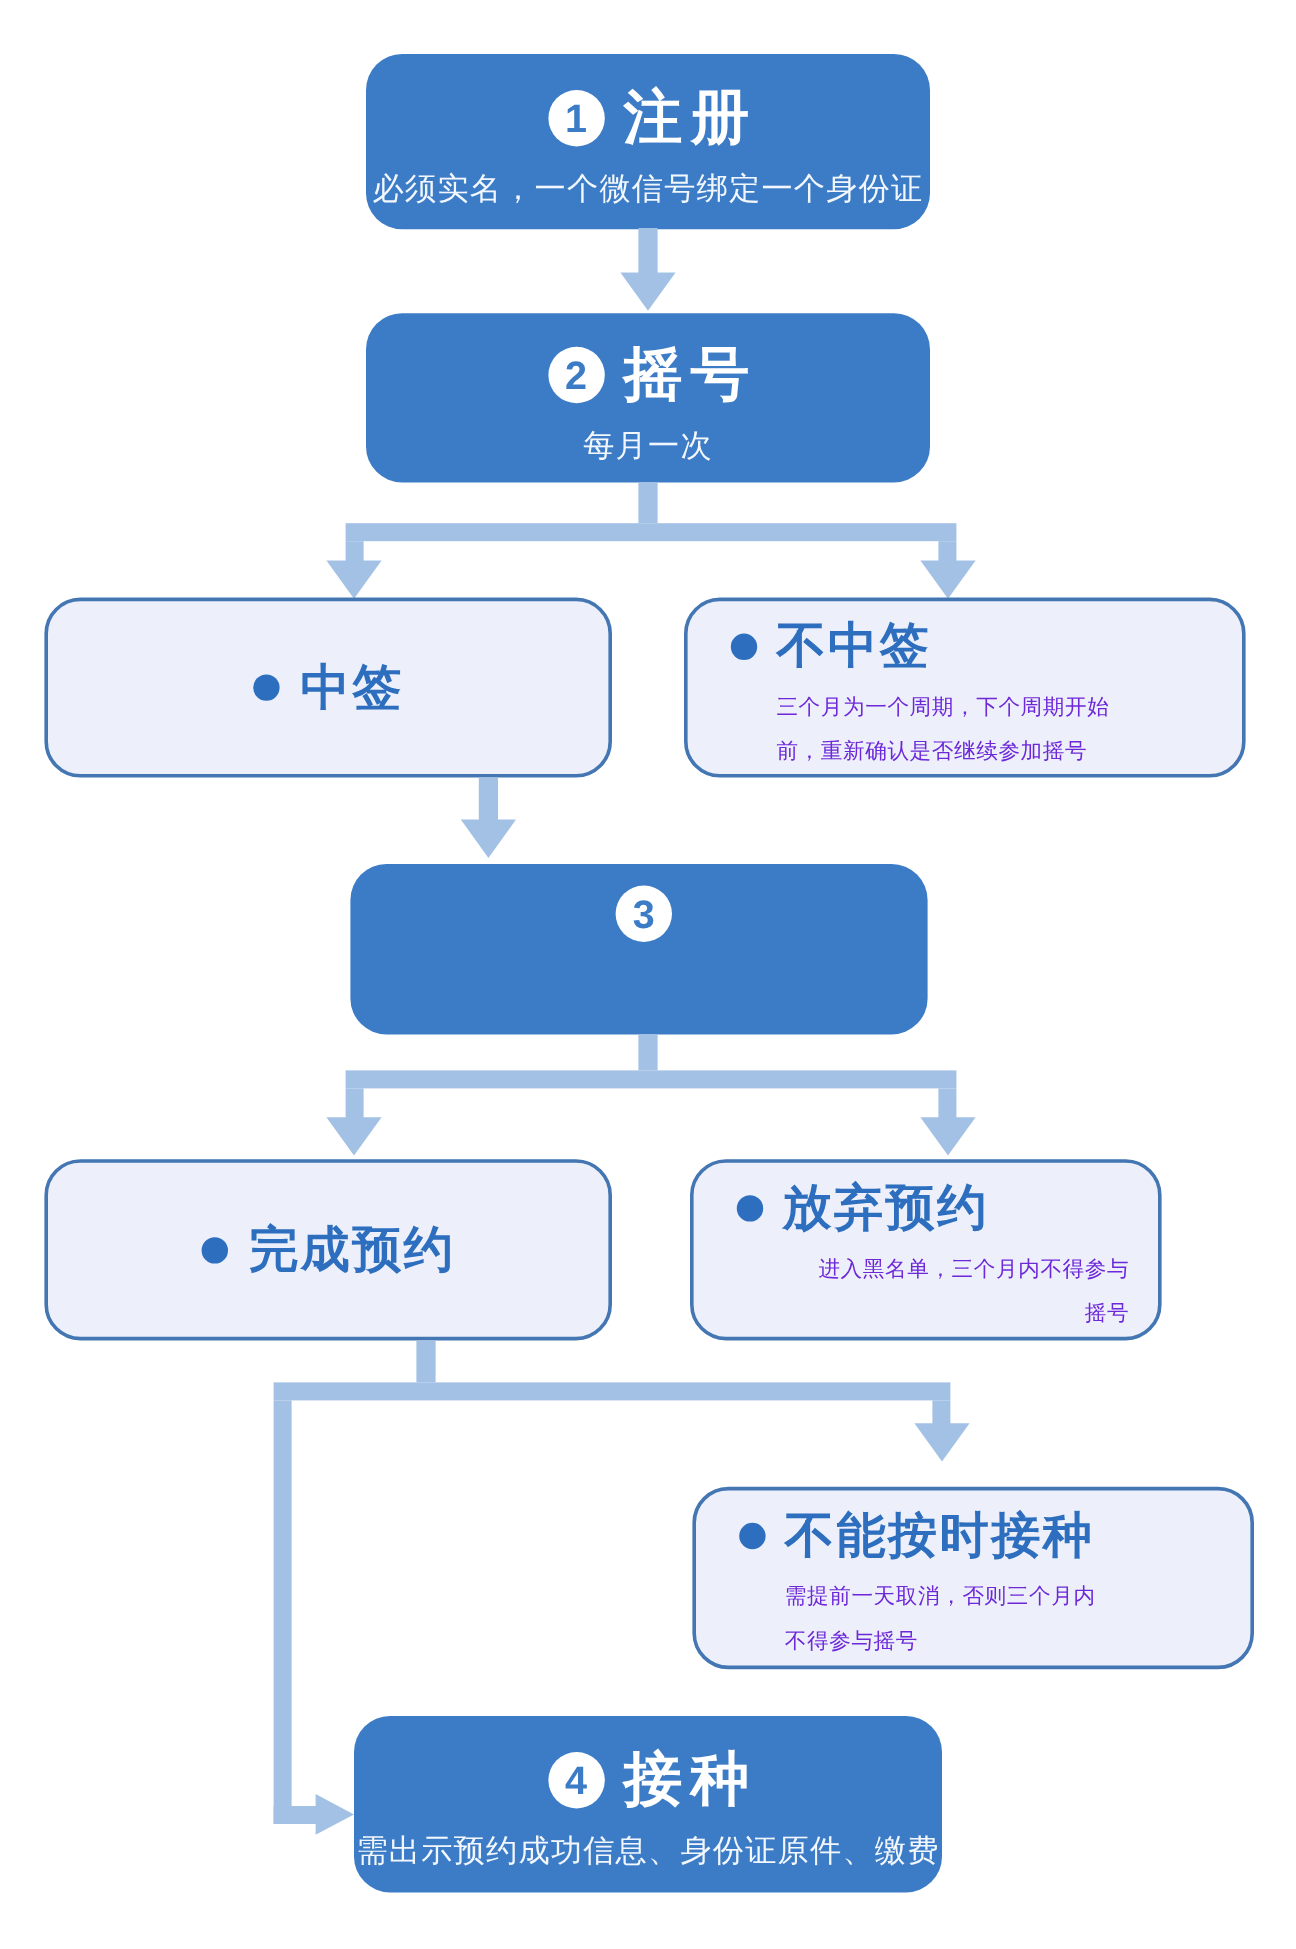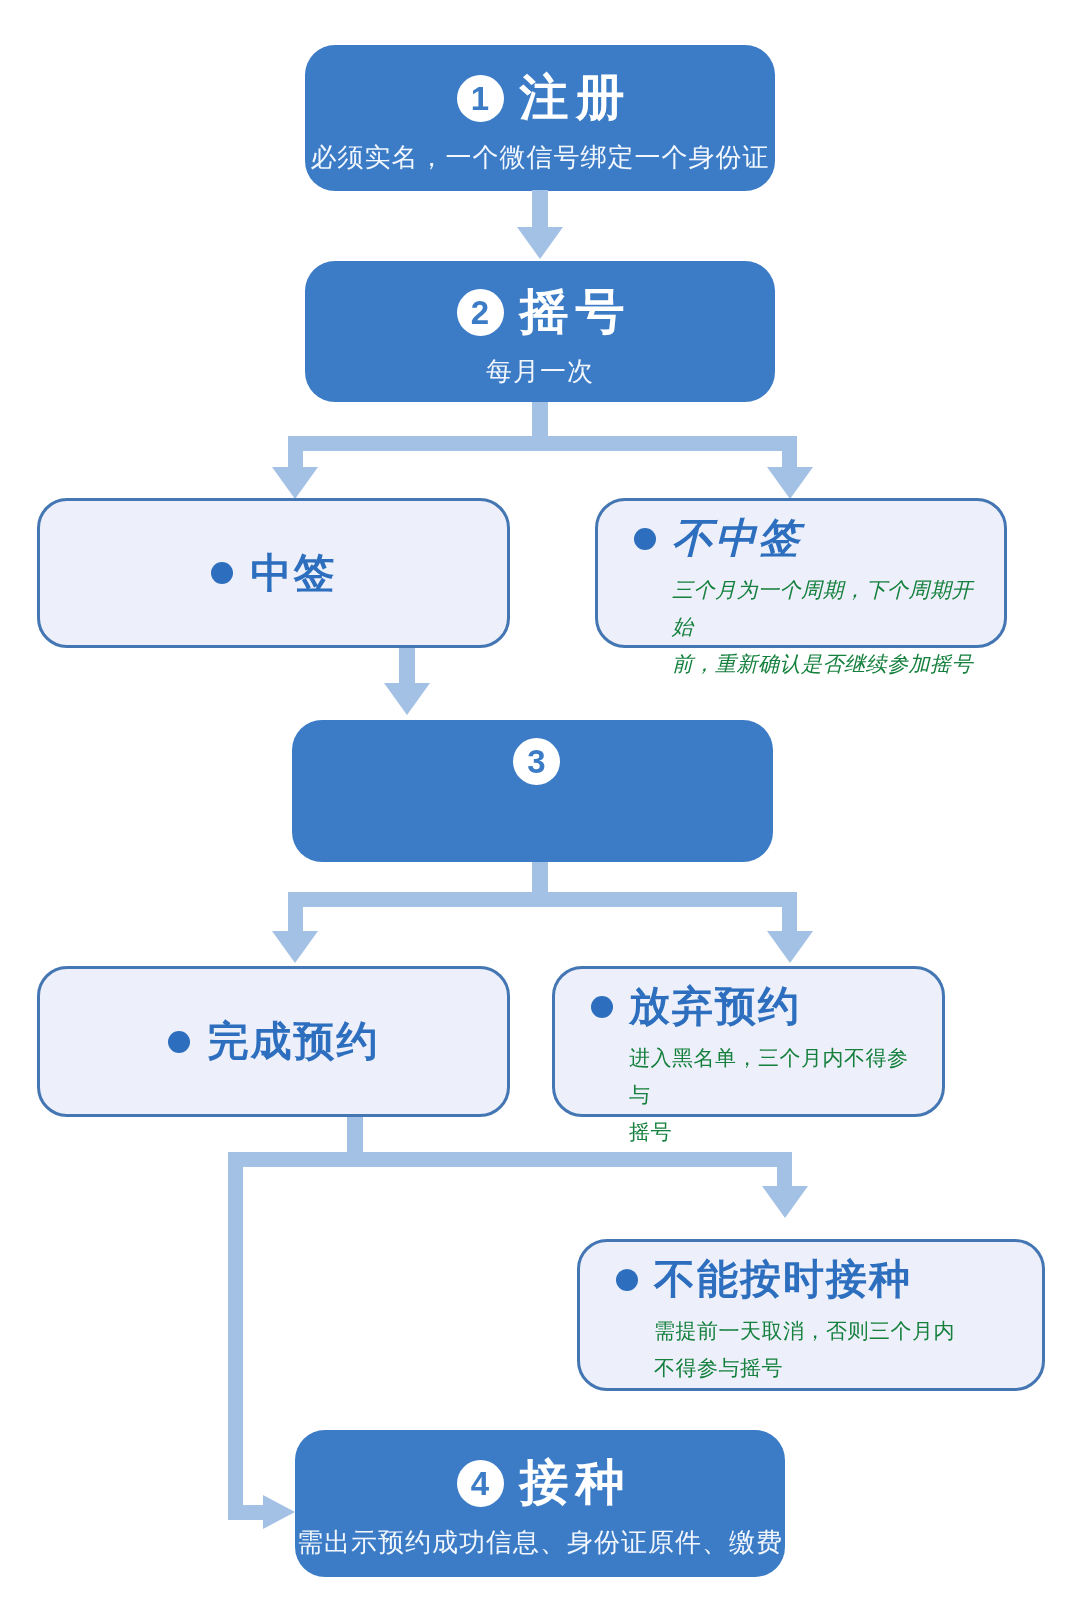"不中签" div.outcome { font-style: italic -> none; left: 595px -> 570px; width: 412px -> 468px }
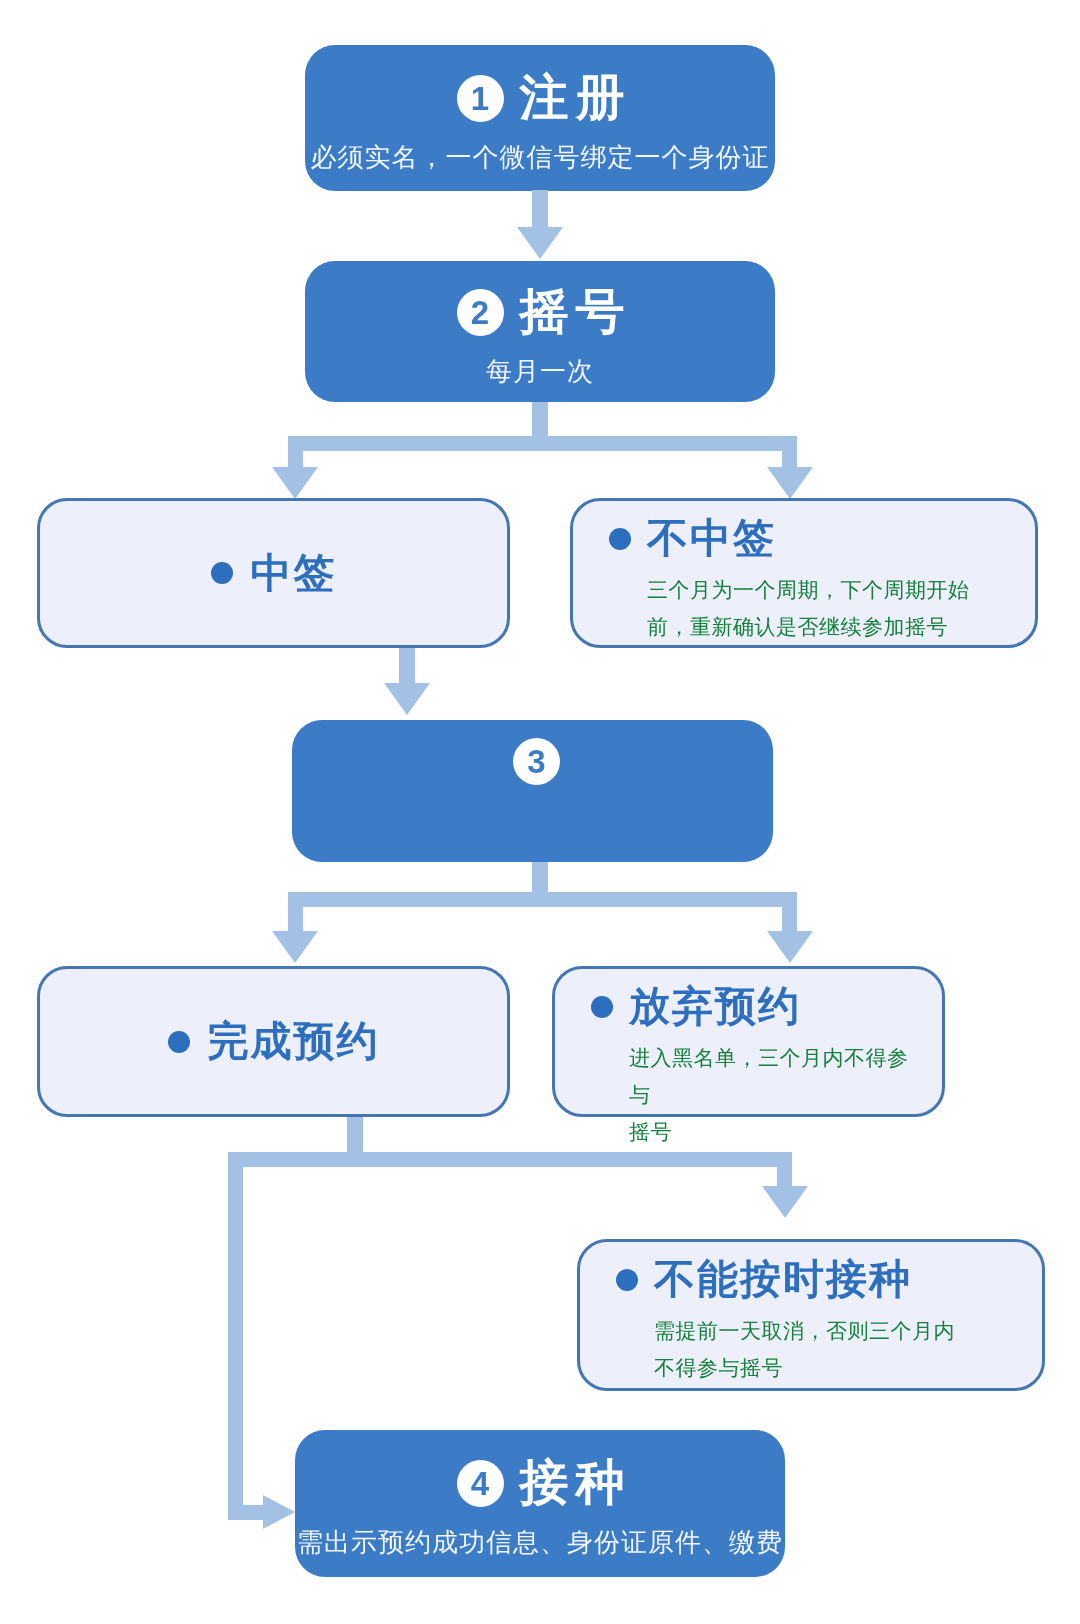"三个月为一个周期，下个周期开始" .outcome-body { color: #15803d -> #6d28d9; font-size: 21px -> 18px }
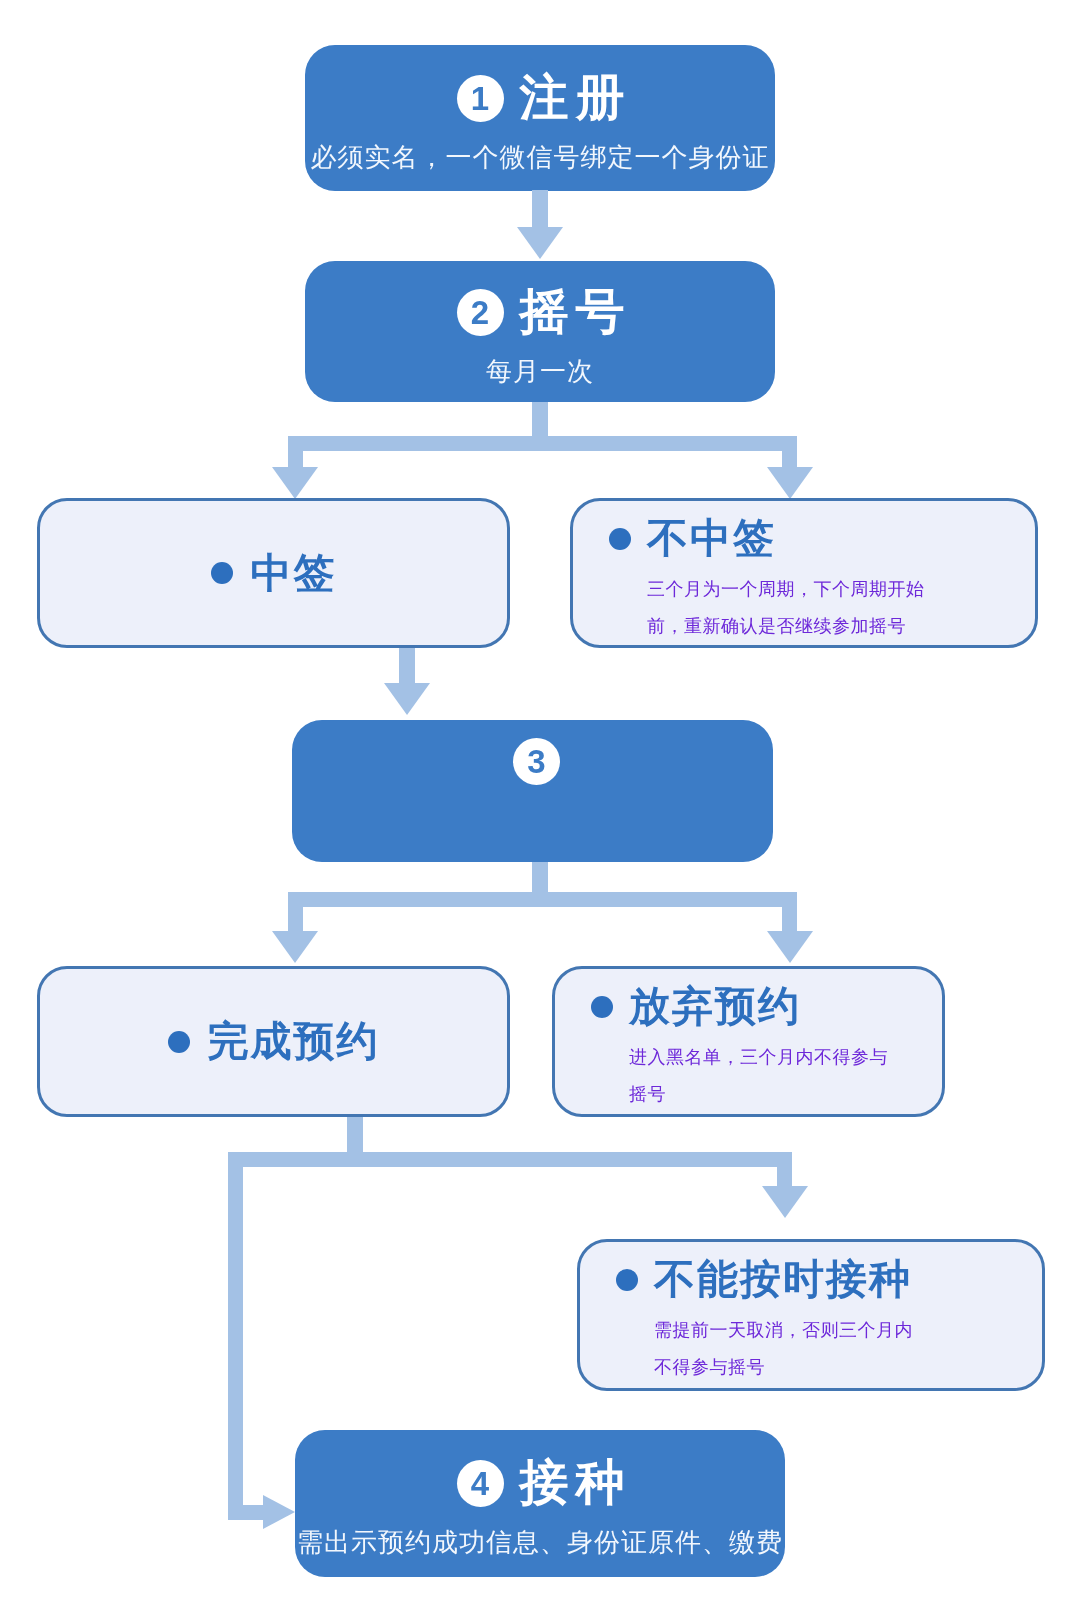"放弃预约" div.outcome { left: 552px -> 575px; text-align: none -> right }
